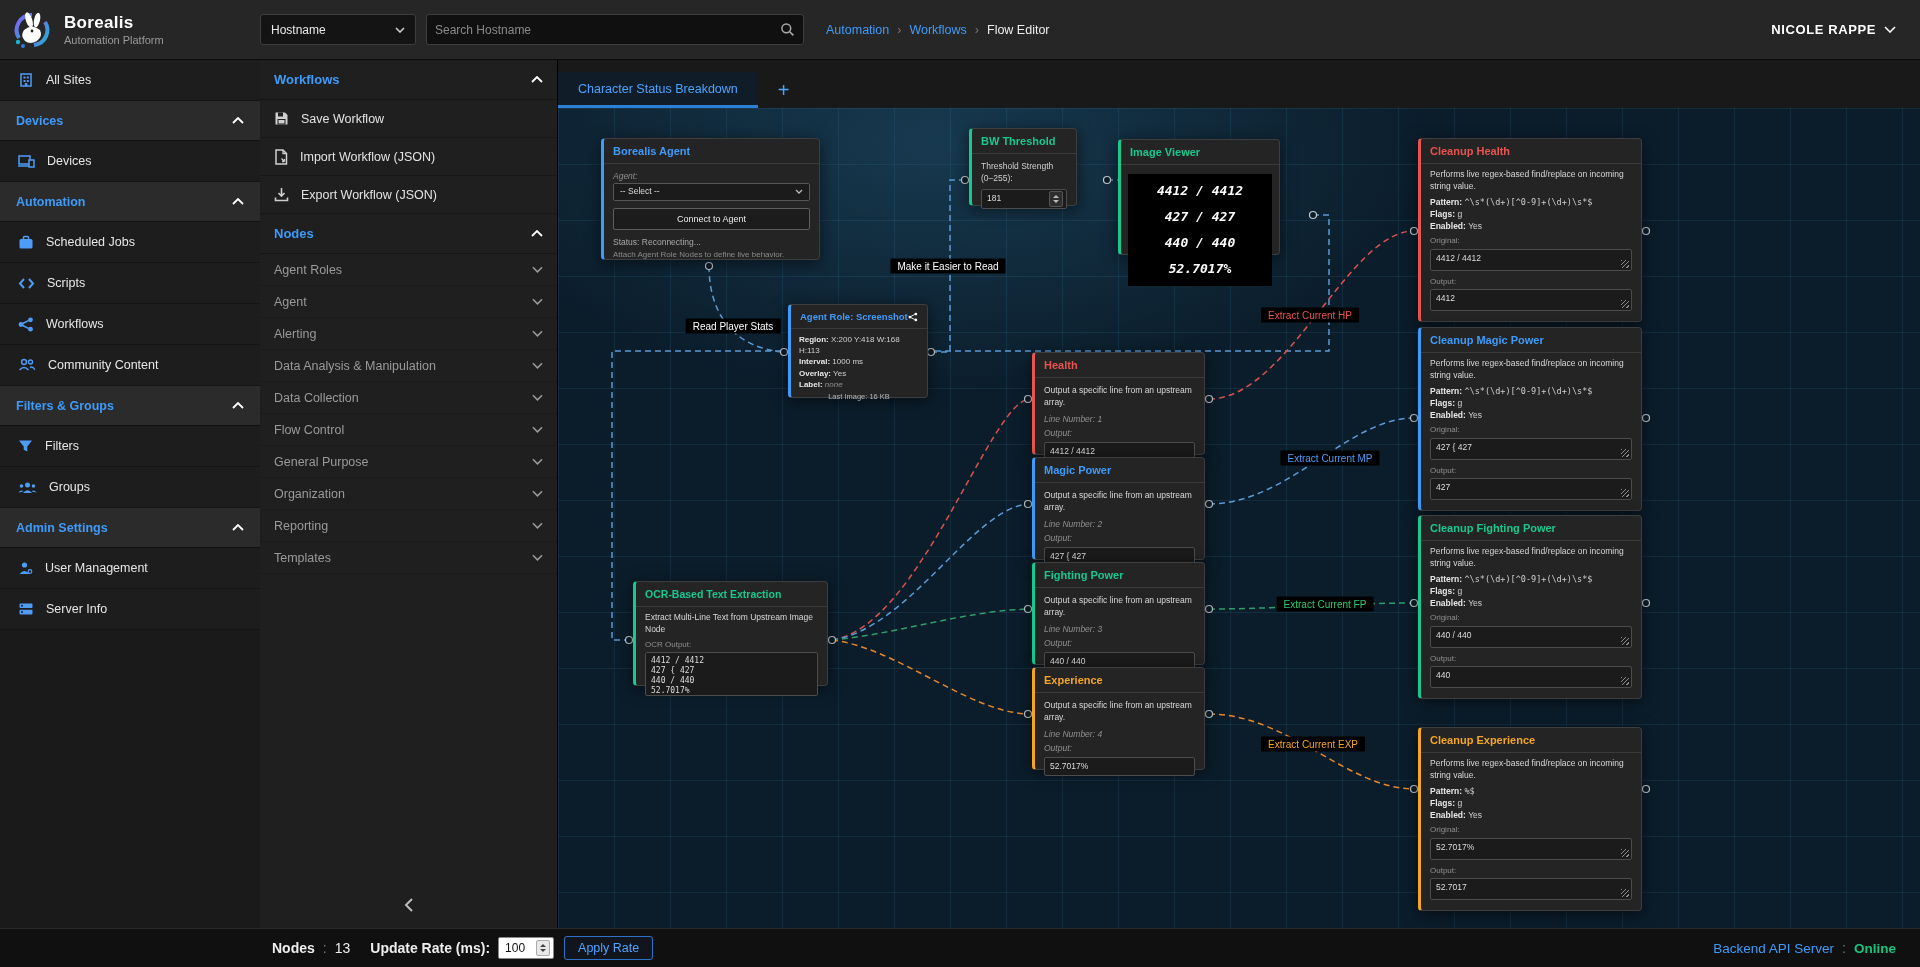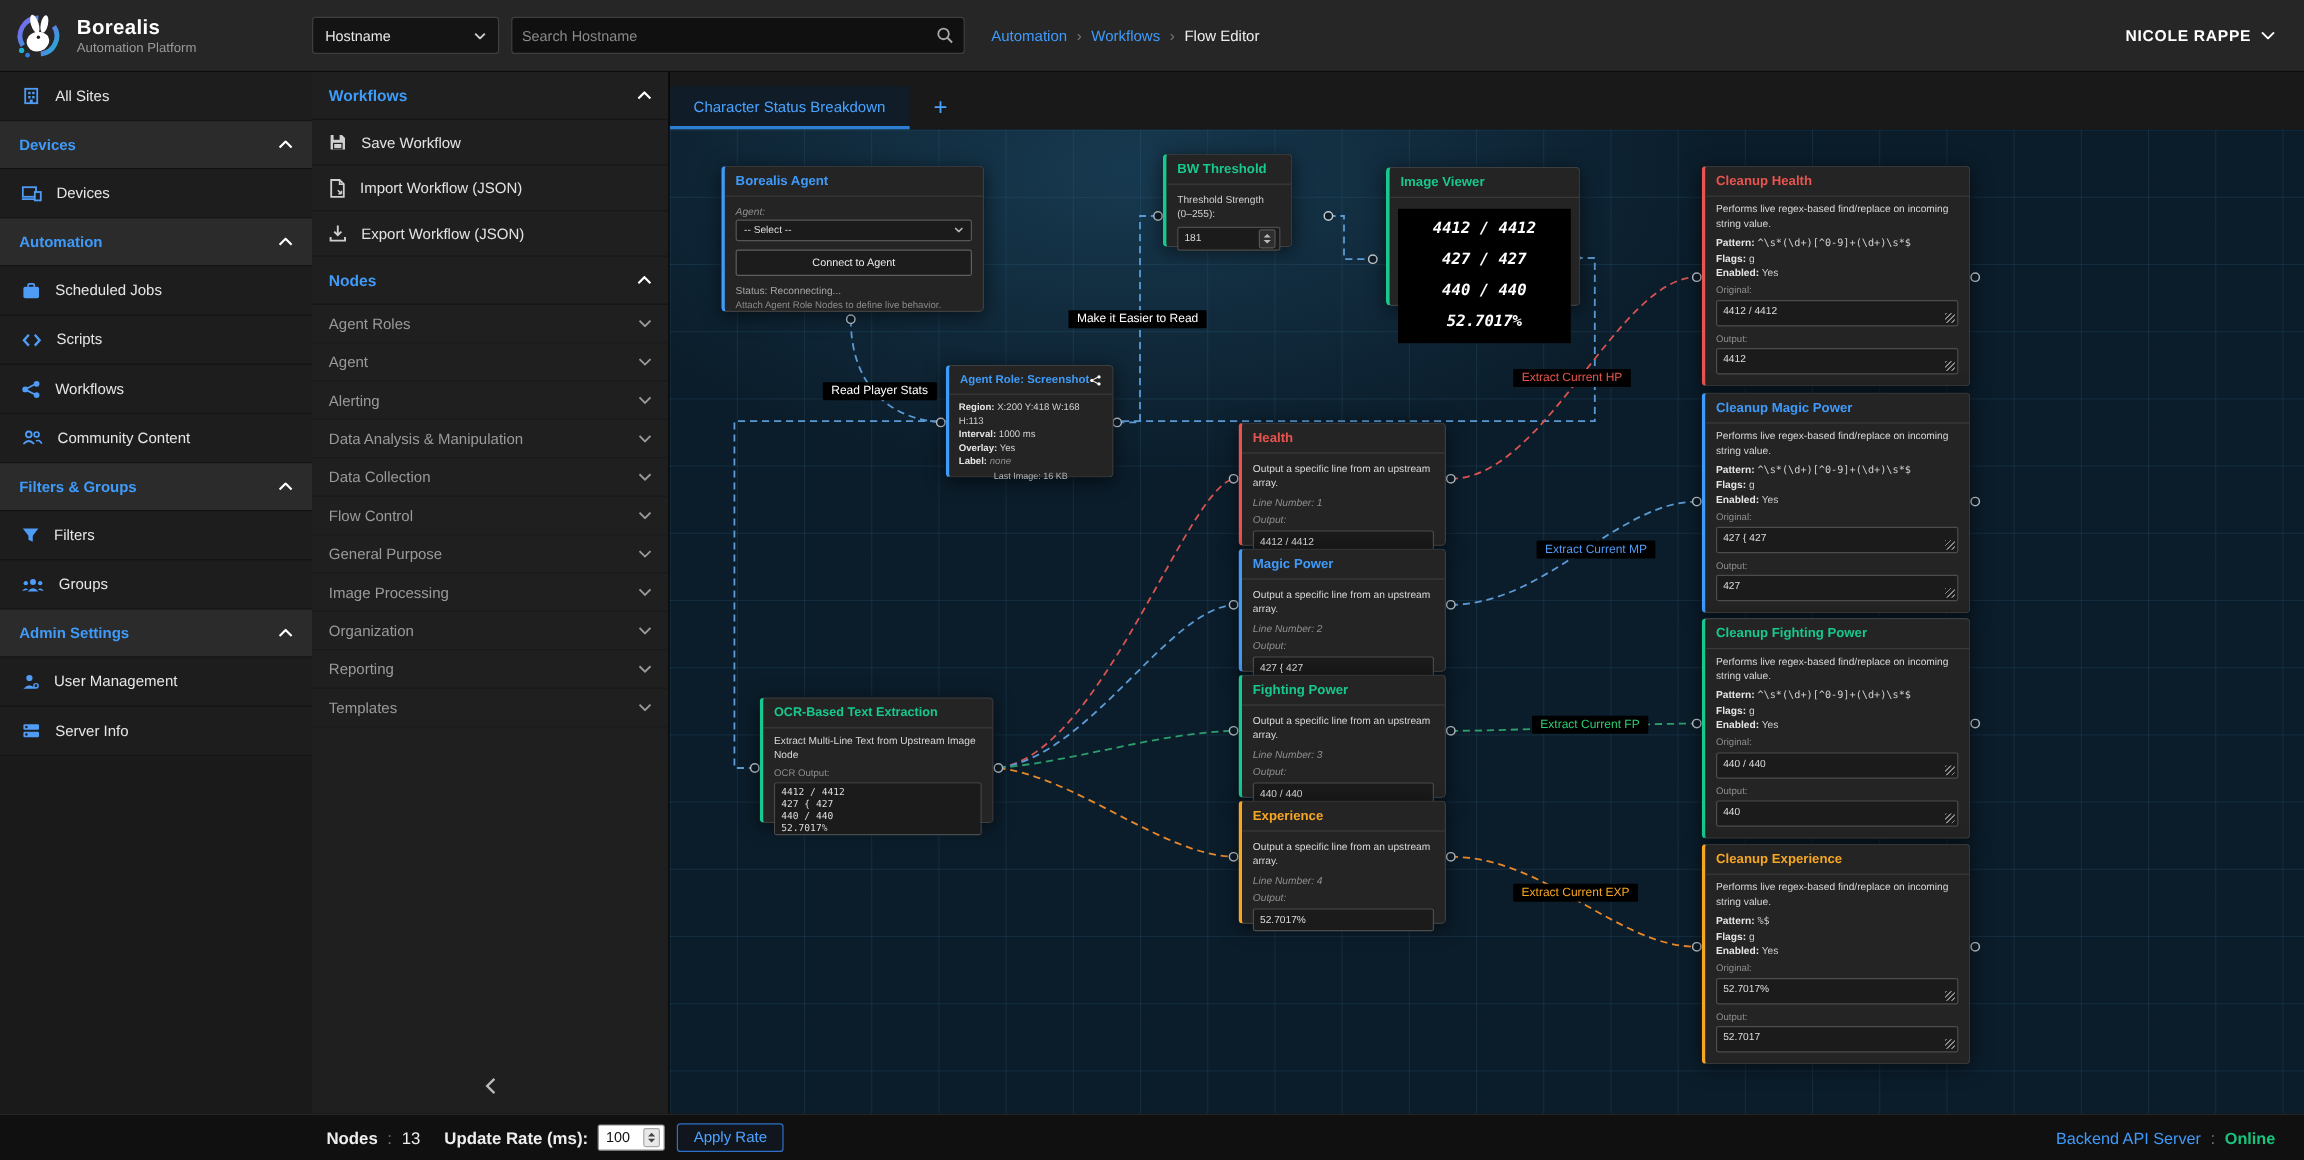"Image Viewer" div.node { left: 597px -> 560px }
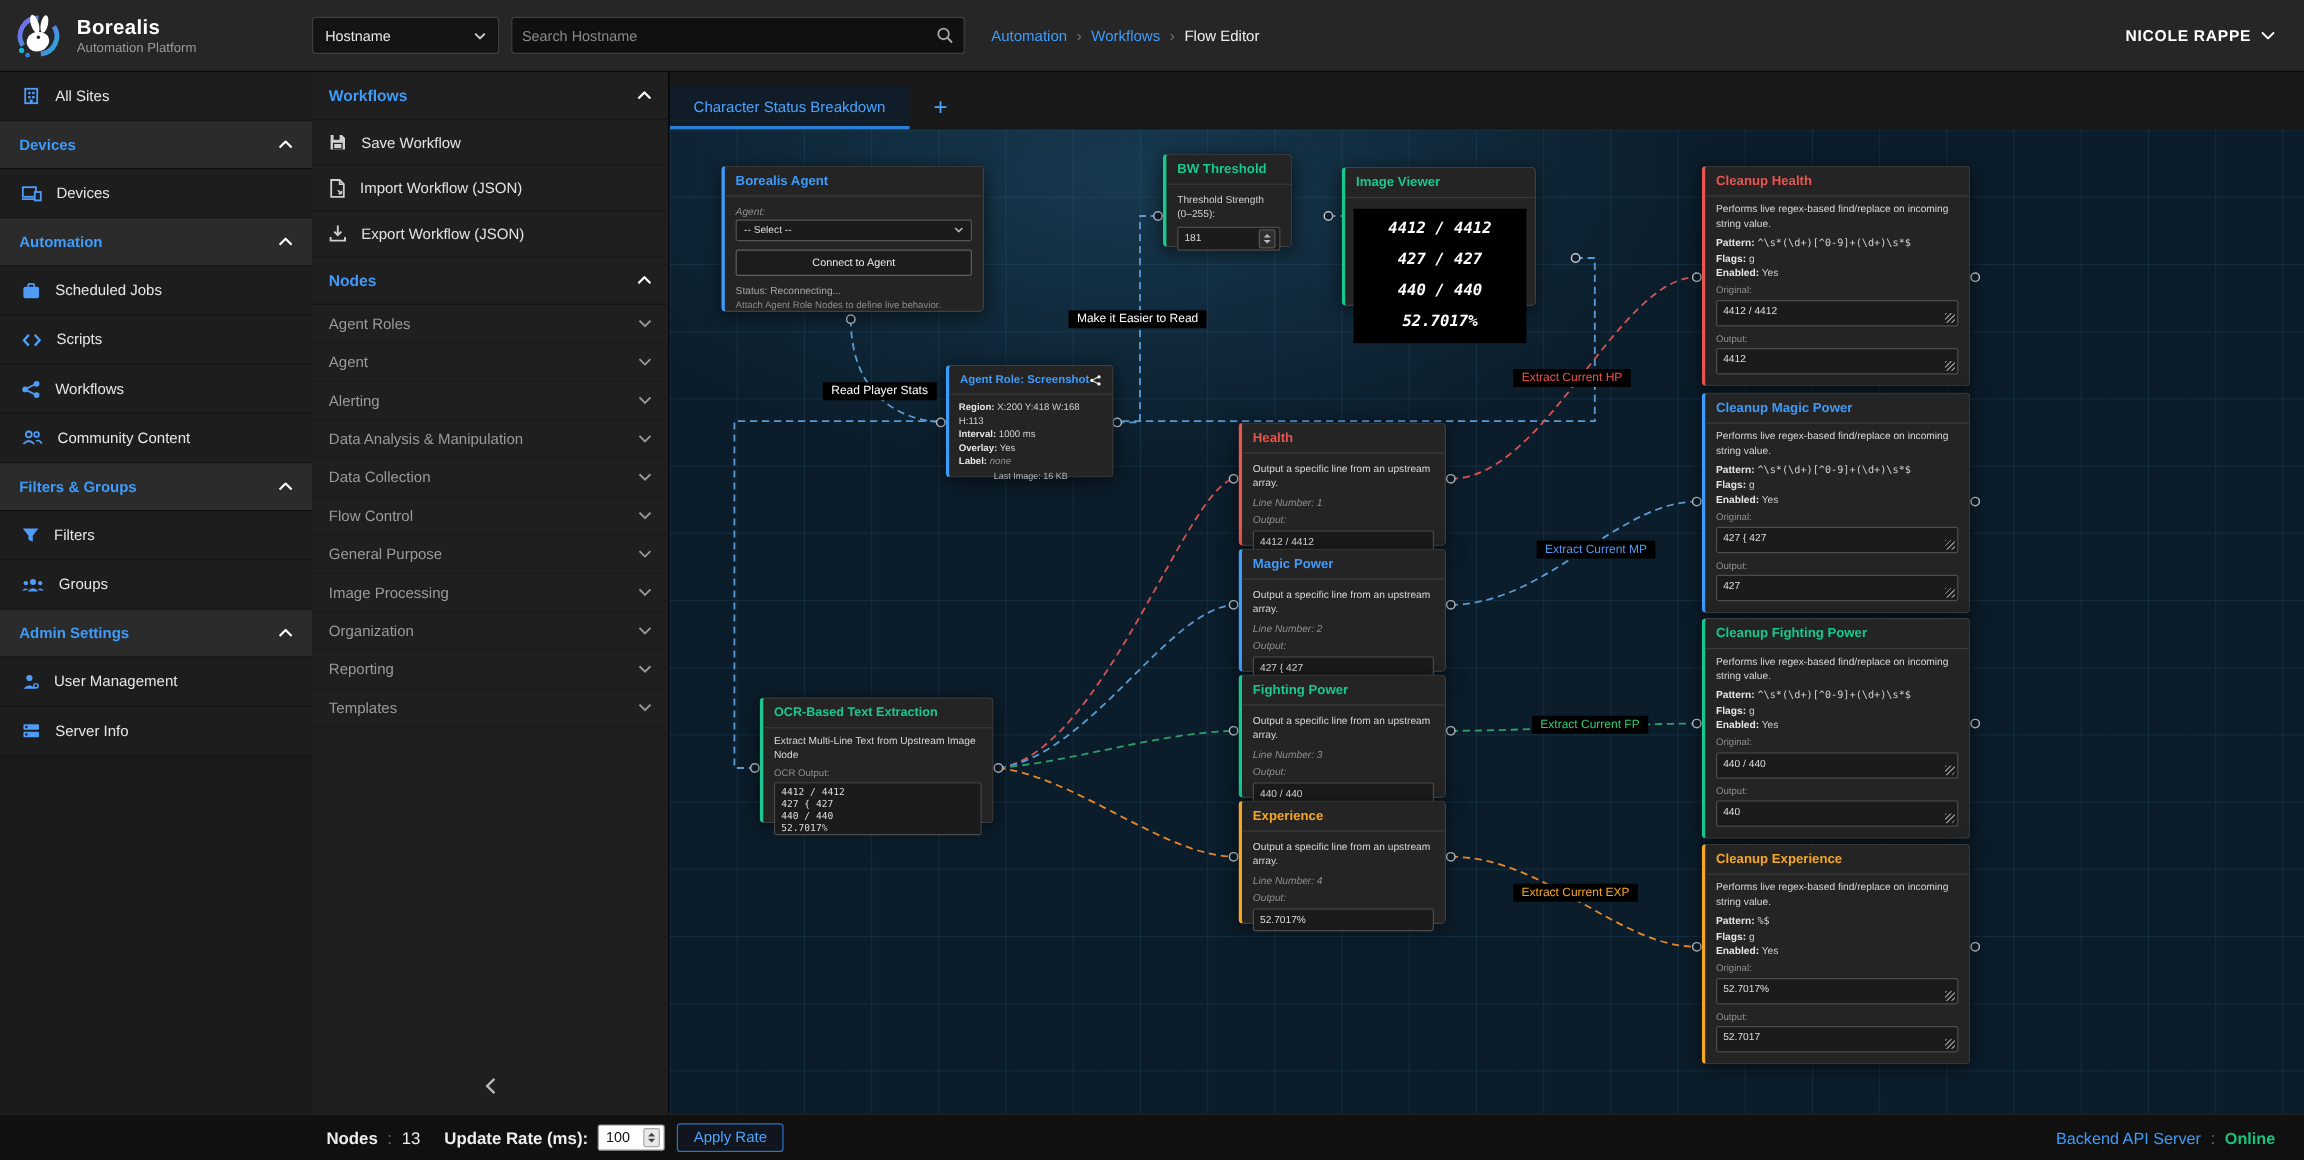"Image Processing" div.cat-row { html: <div> <span>Image Processing</span> <svg> <path></path> </svg> </div> -> none }
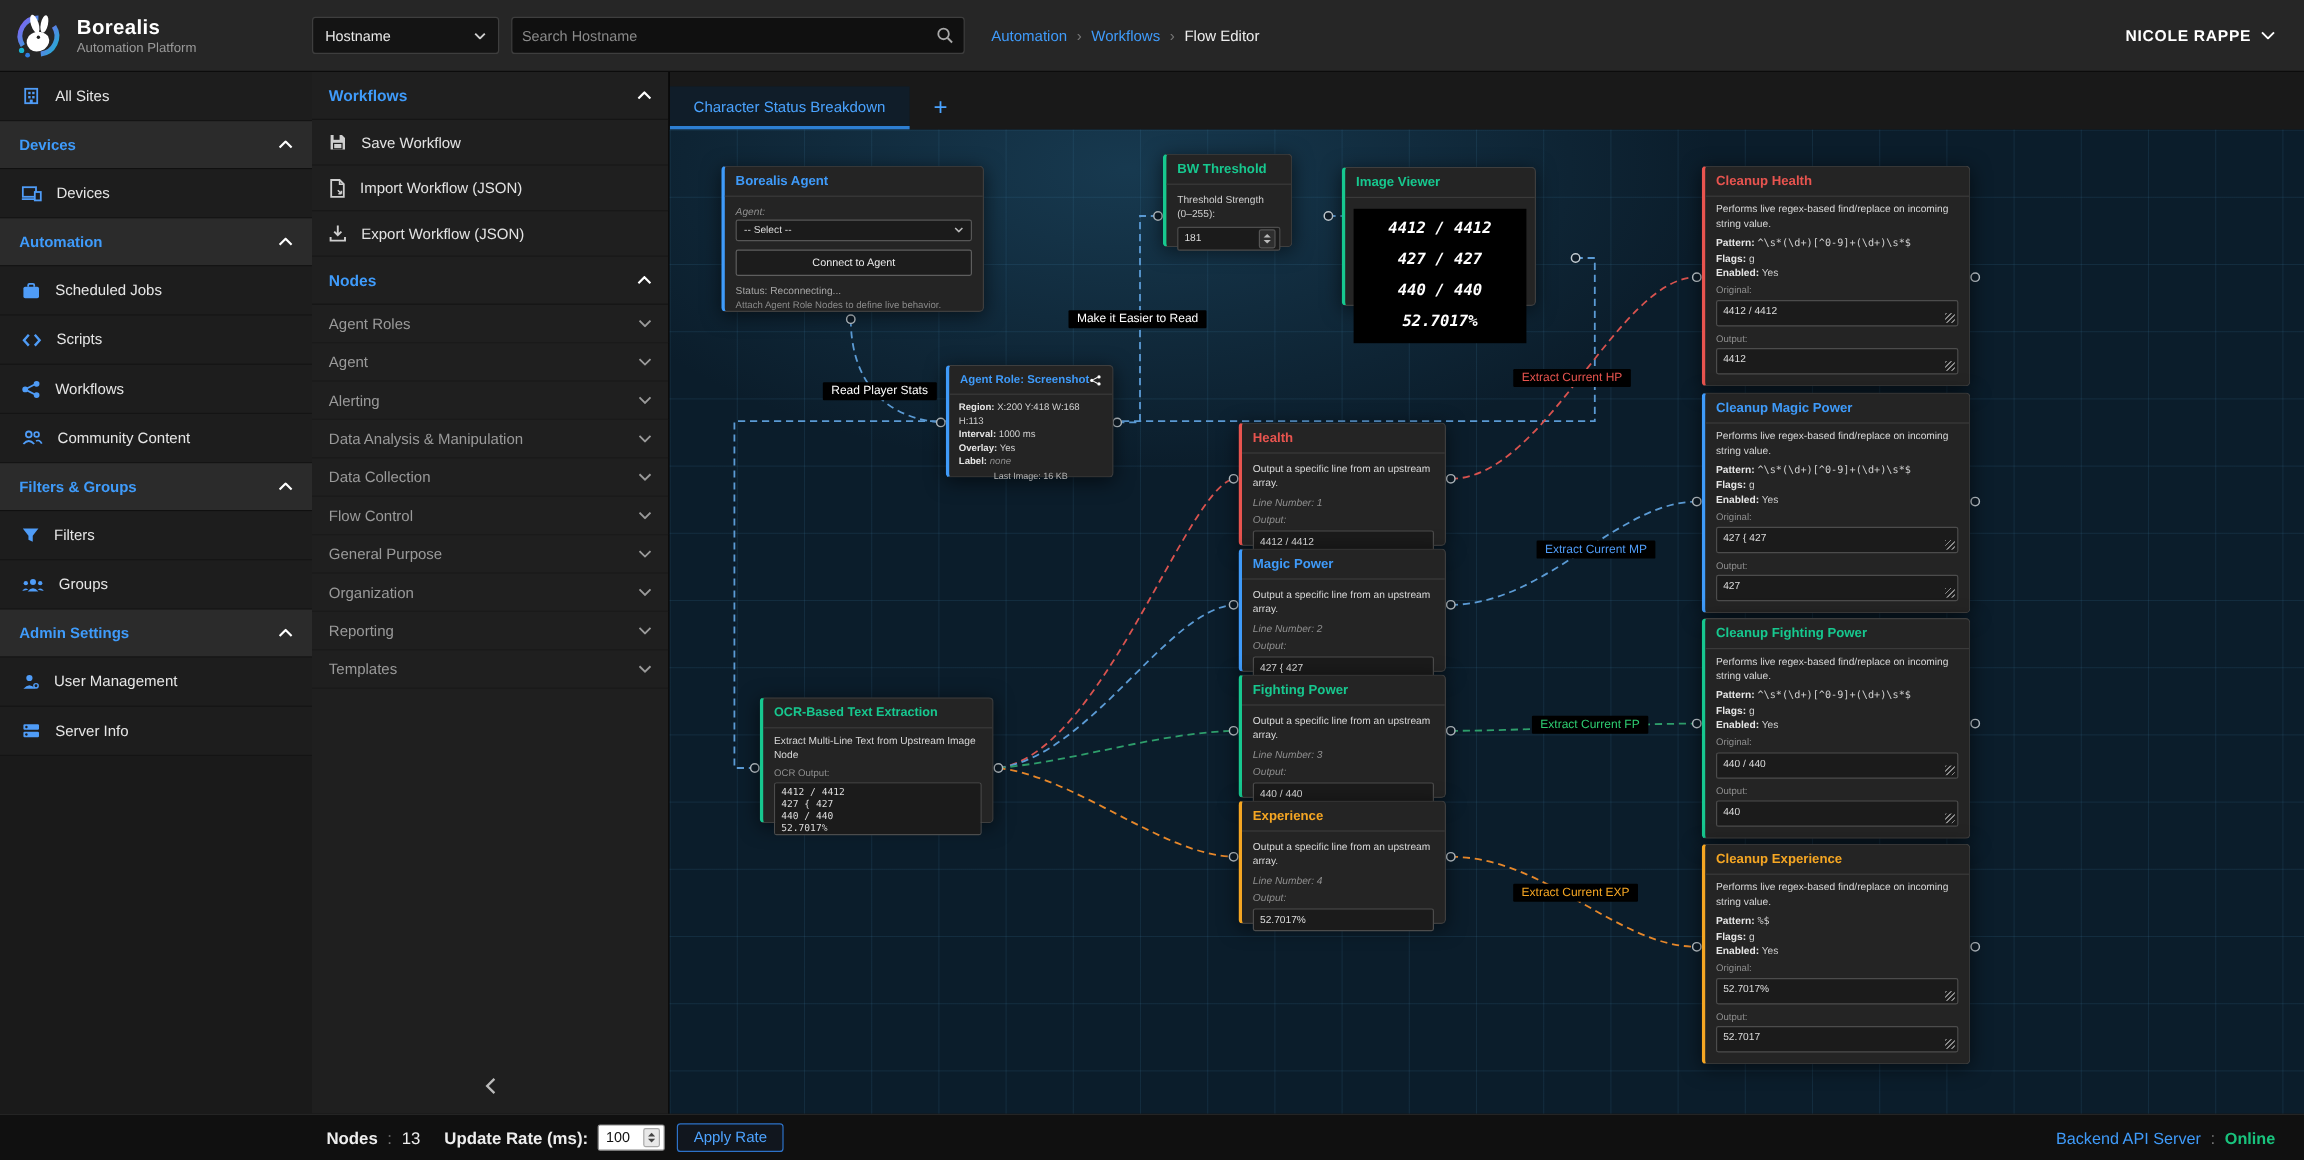"Cleanup Experience" div.node { top: 595px -> 619px }
